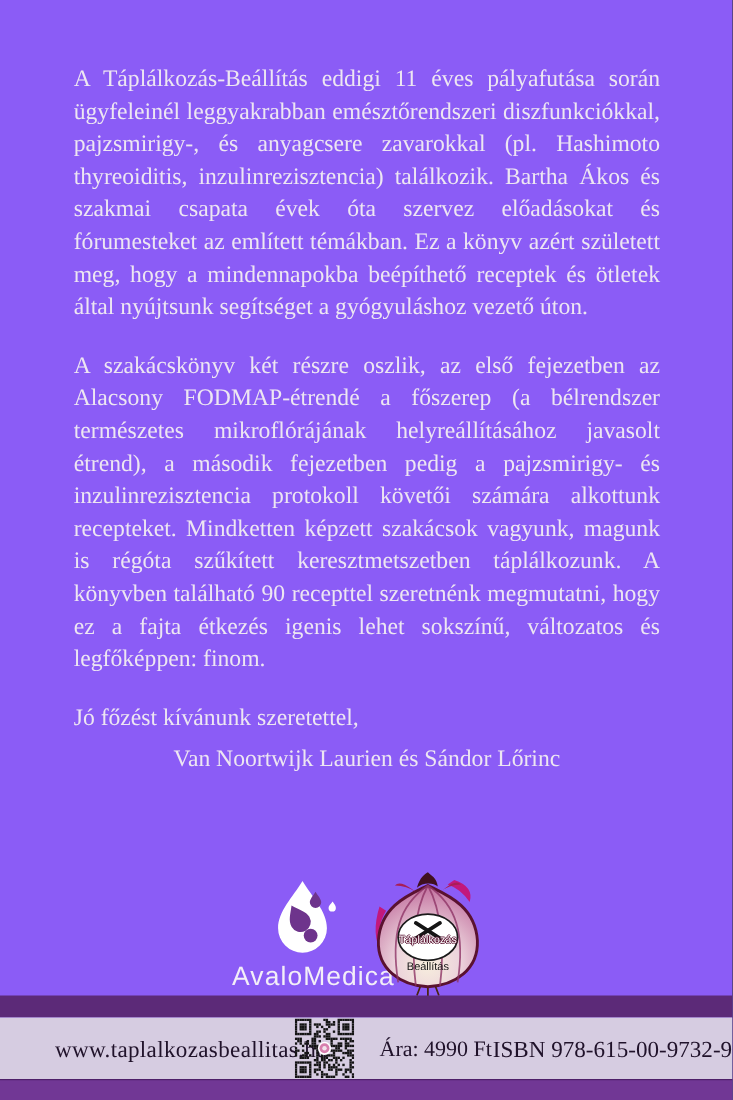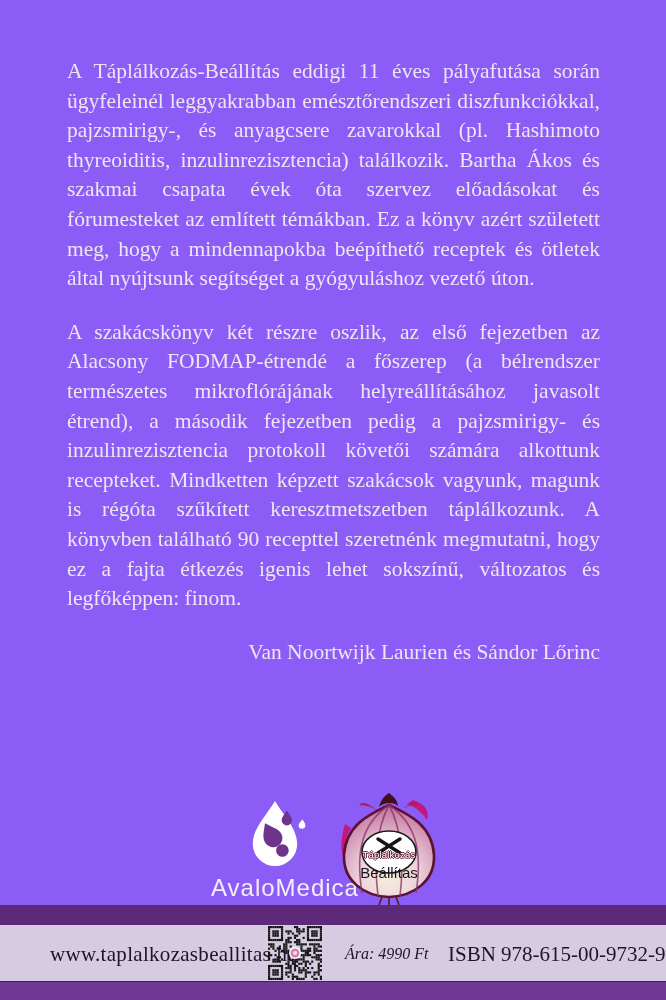"Jó főzést kívánunk szeretettel," p.closing { html: none -> <p>Jó főzést kívánunk szeretettel,</p> }
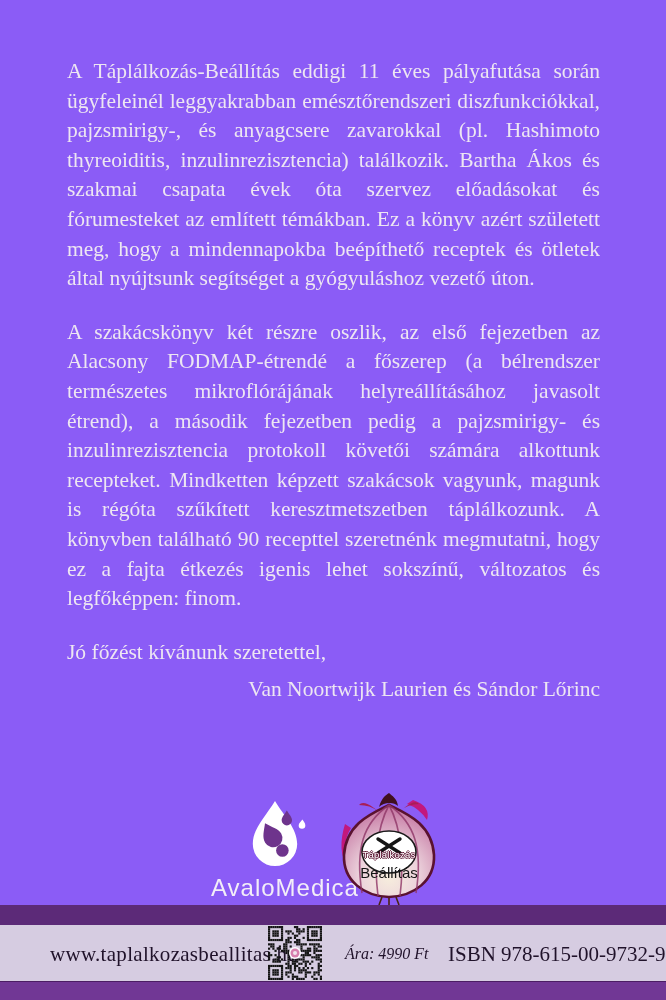"Van Noortwijk Laurien és Sándor" .text-block p.signature { text-align: right -> center }
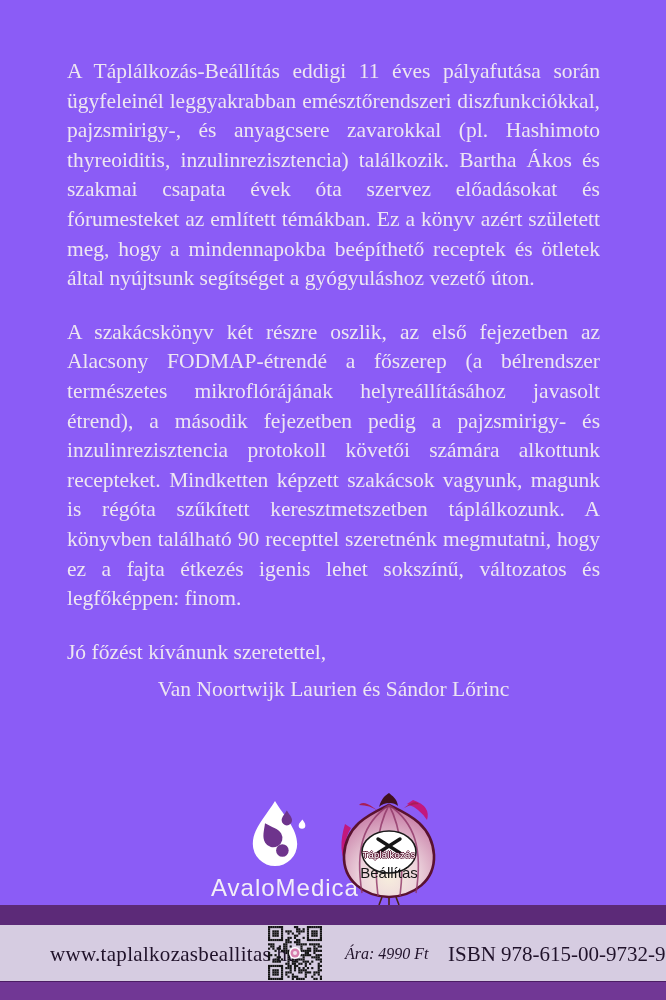"Beállítás" .badge-line2 { font-size: 15px -> 10px; top: 72px -> 82px }
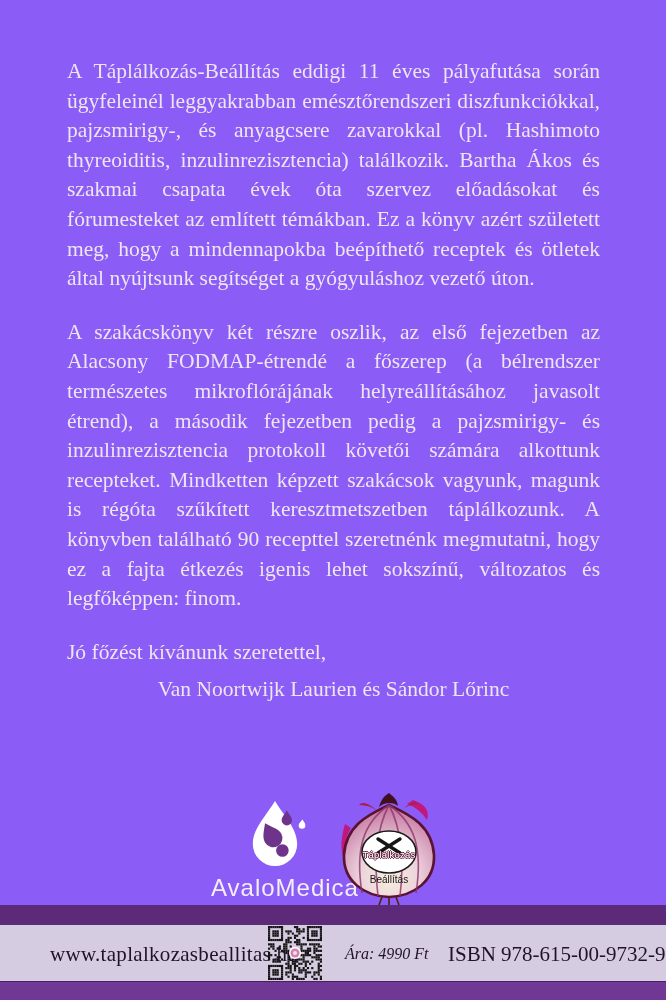"Ára: 4990 Ft" .price { font-size: 16px -> 20px; font-style: italic -> none }
